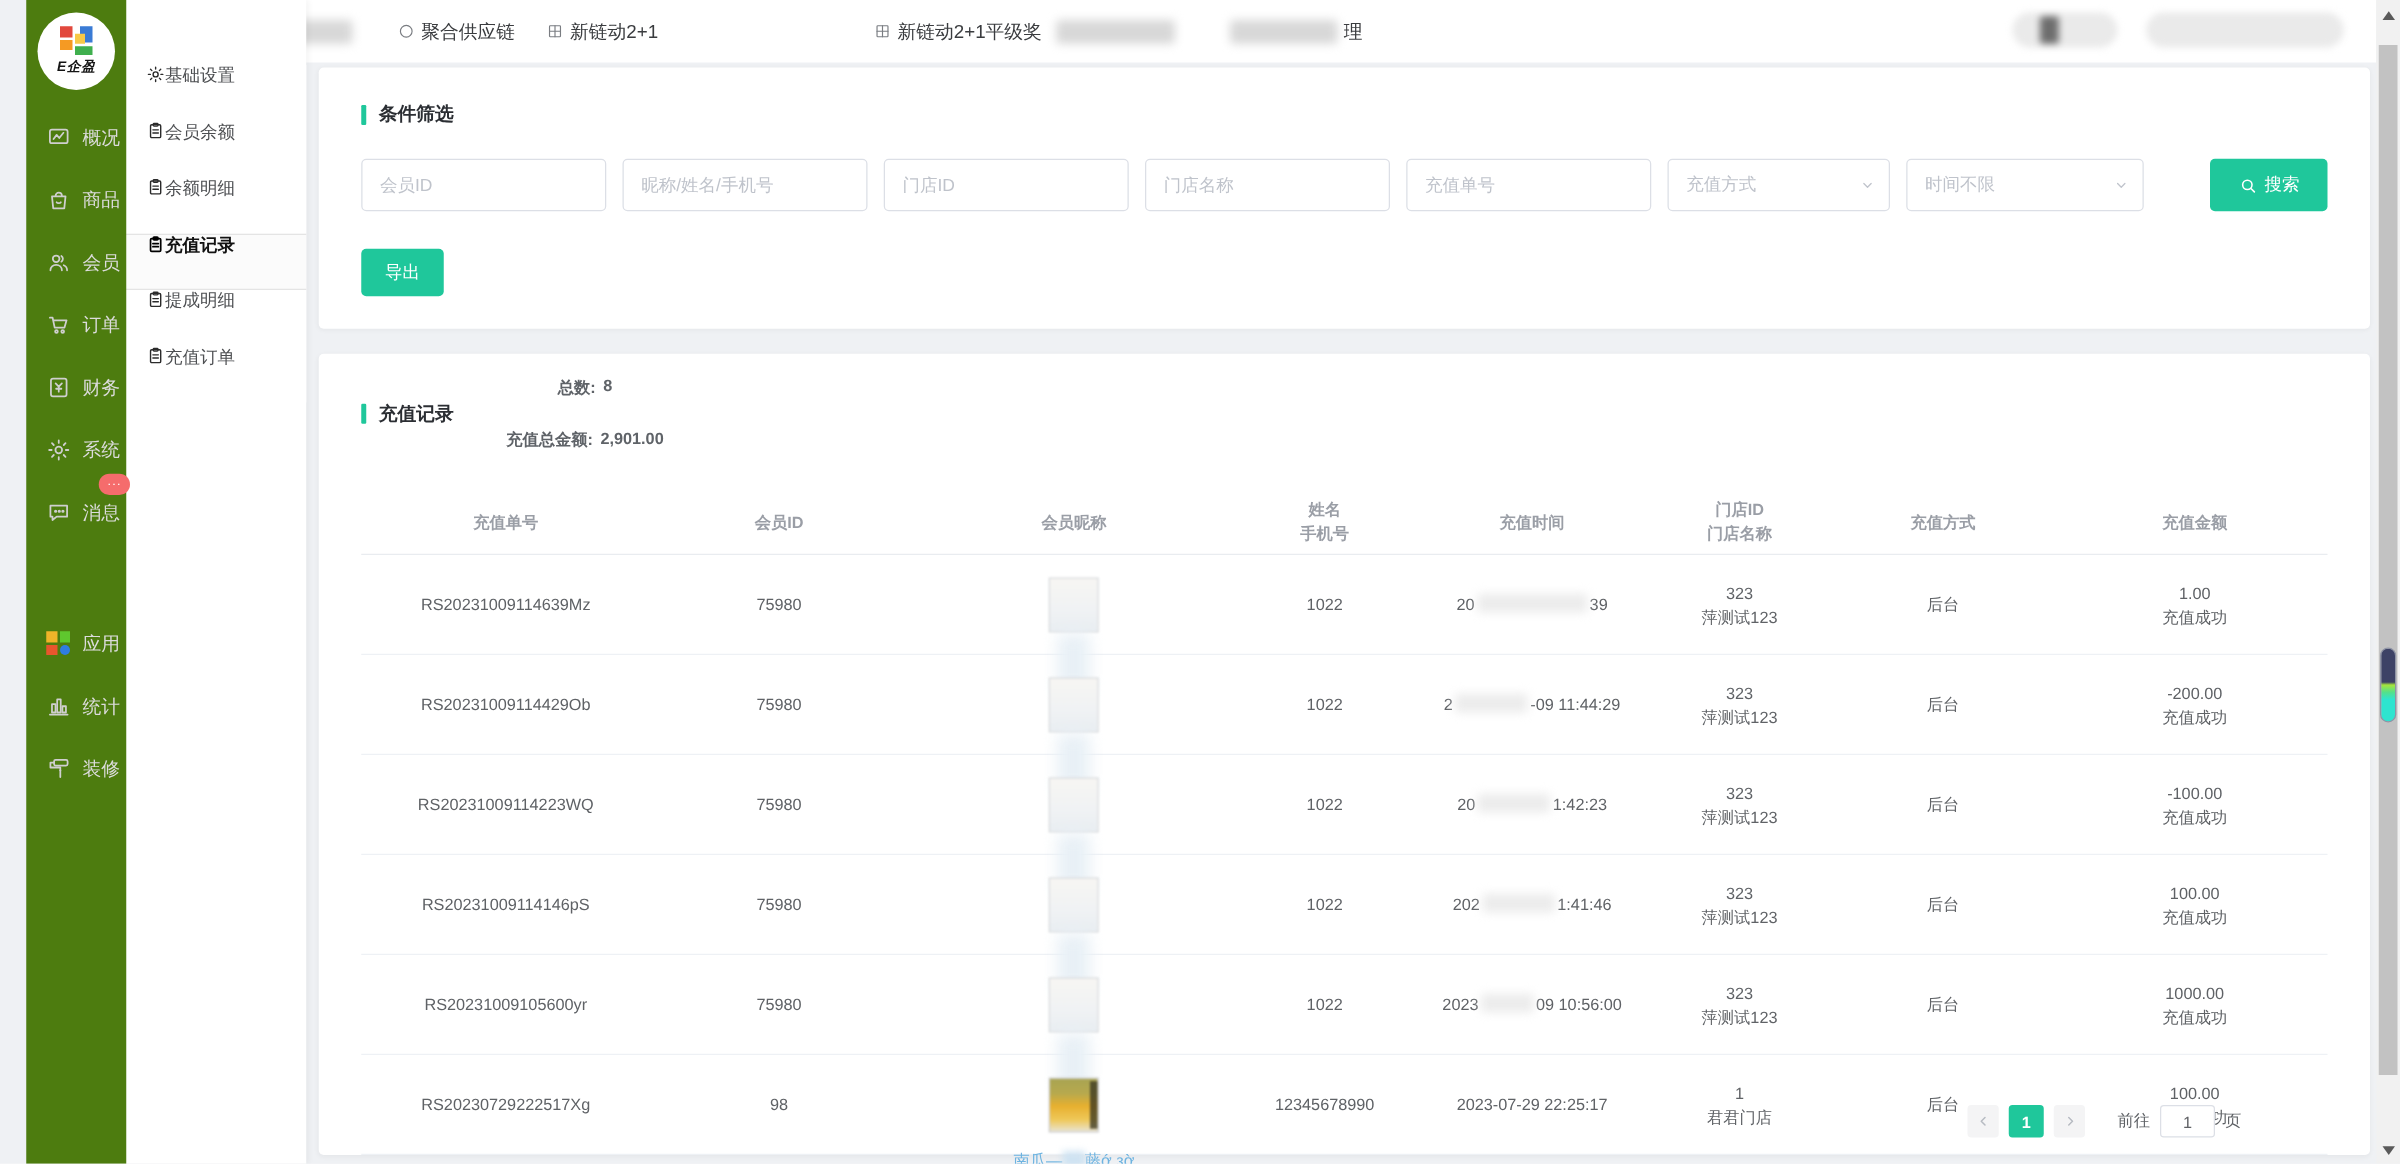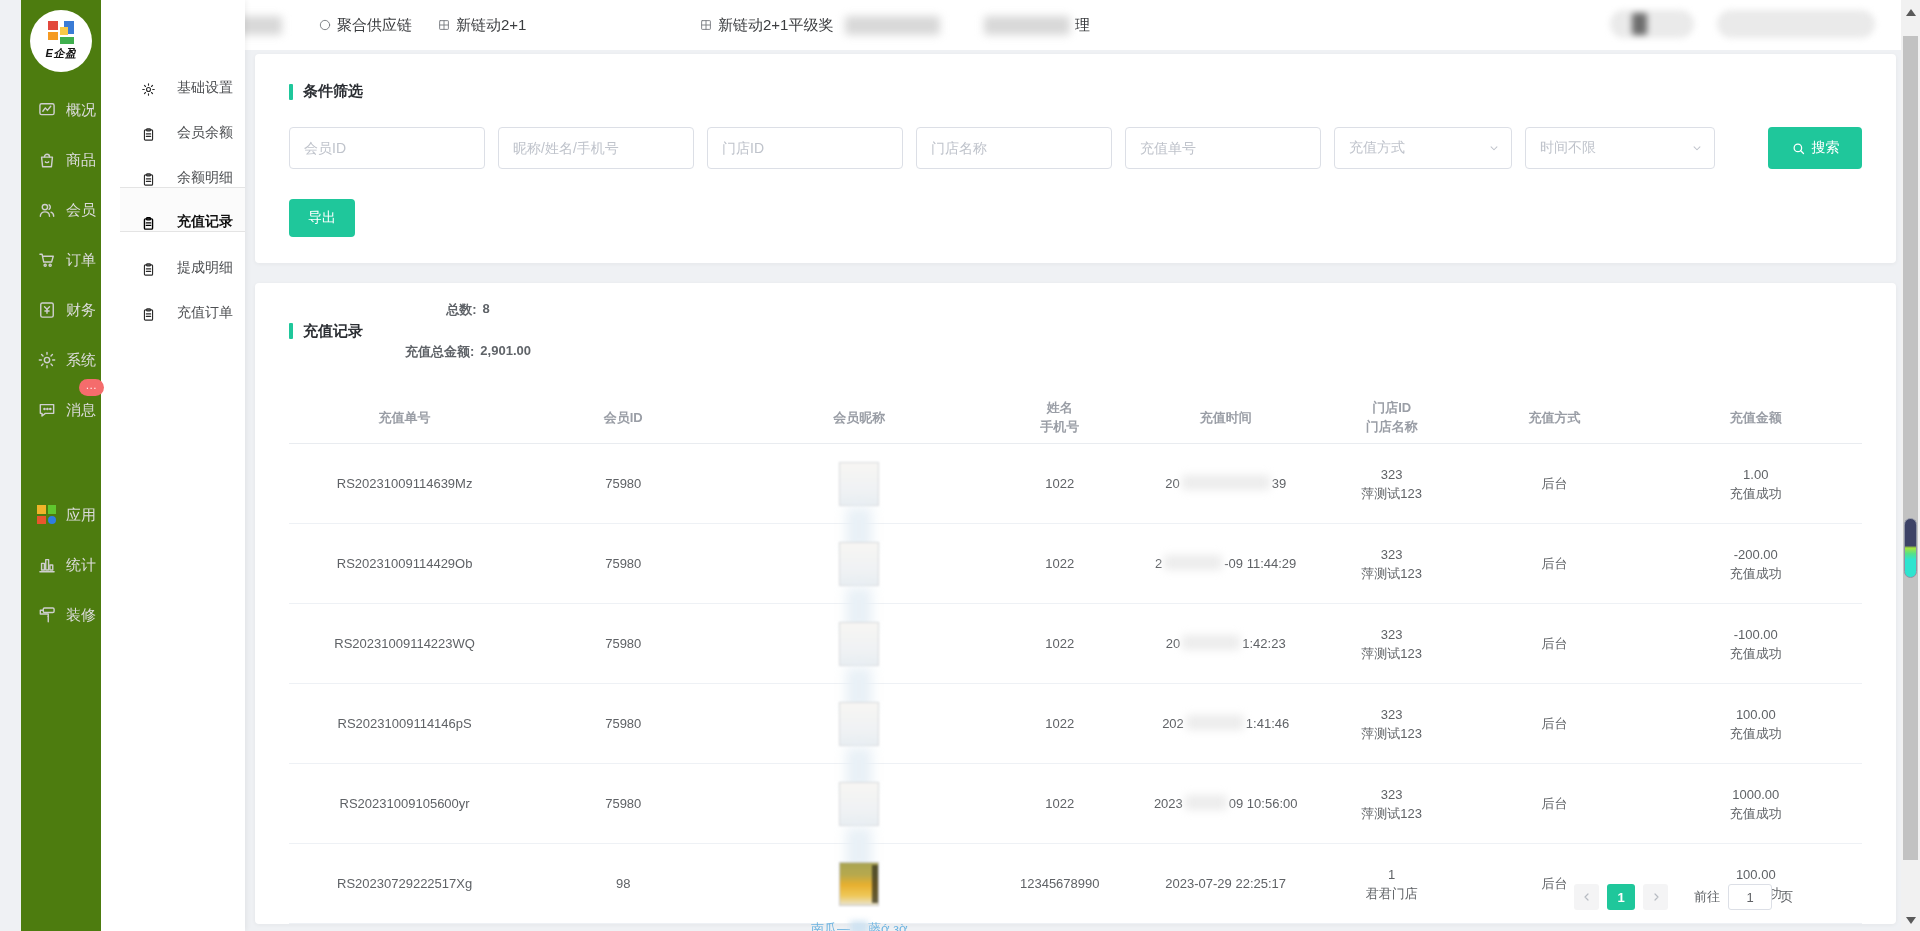"基础设置" .sub-item { align-items: flex-end -> flex-start; gap: 21px -> 0; margin-left: 24px -> none }
